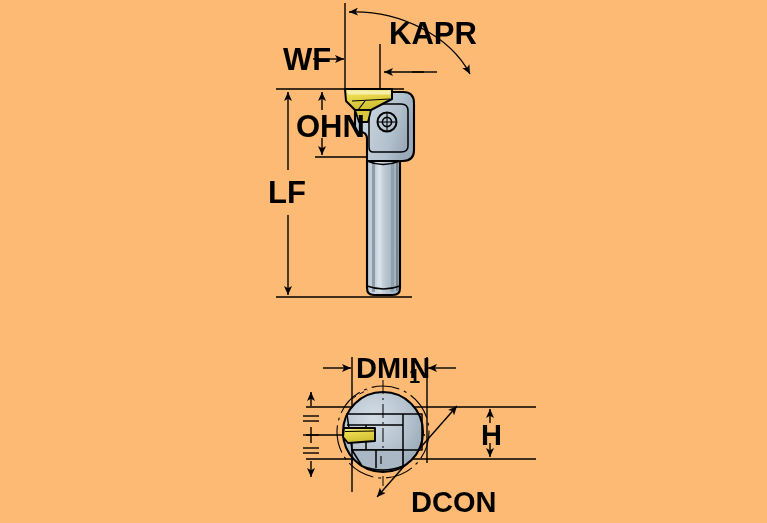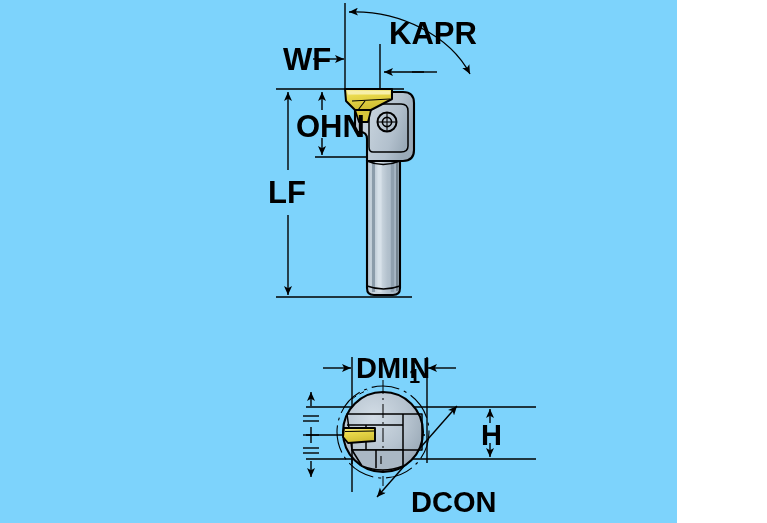"WF" #canvas { background: #7dd3fc -> #fdba74; width: 677px -> 767px }
